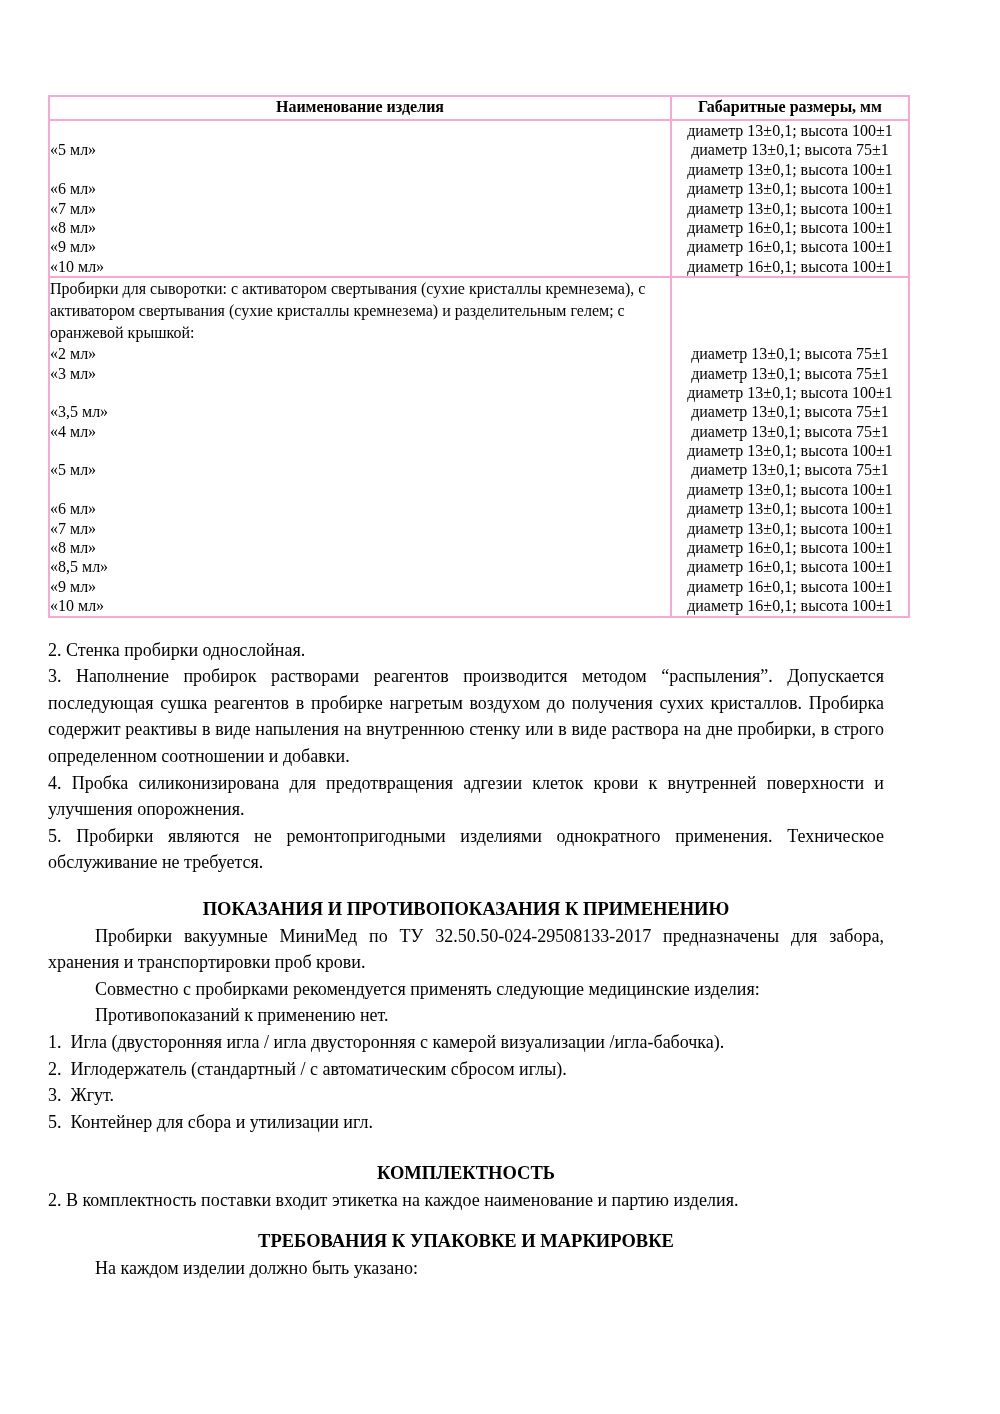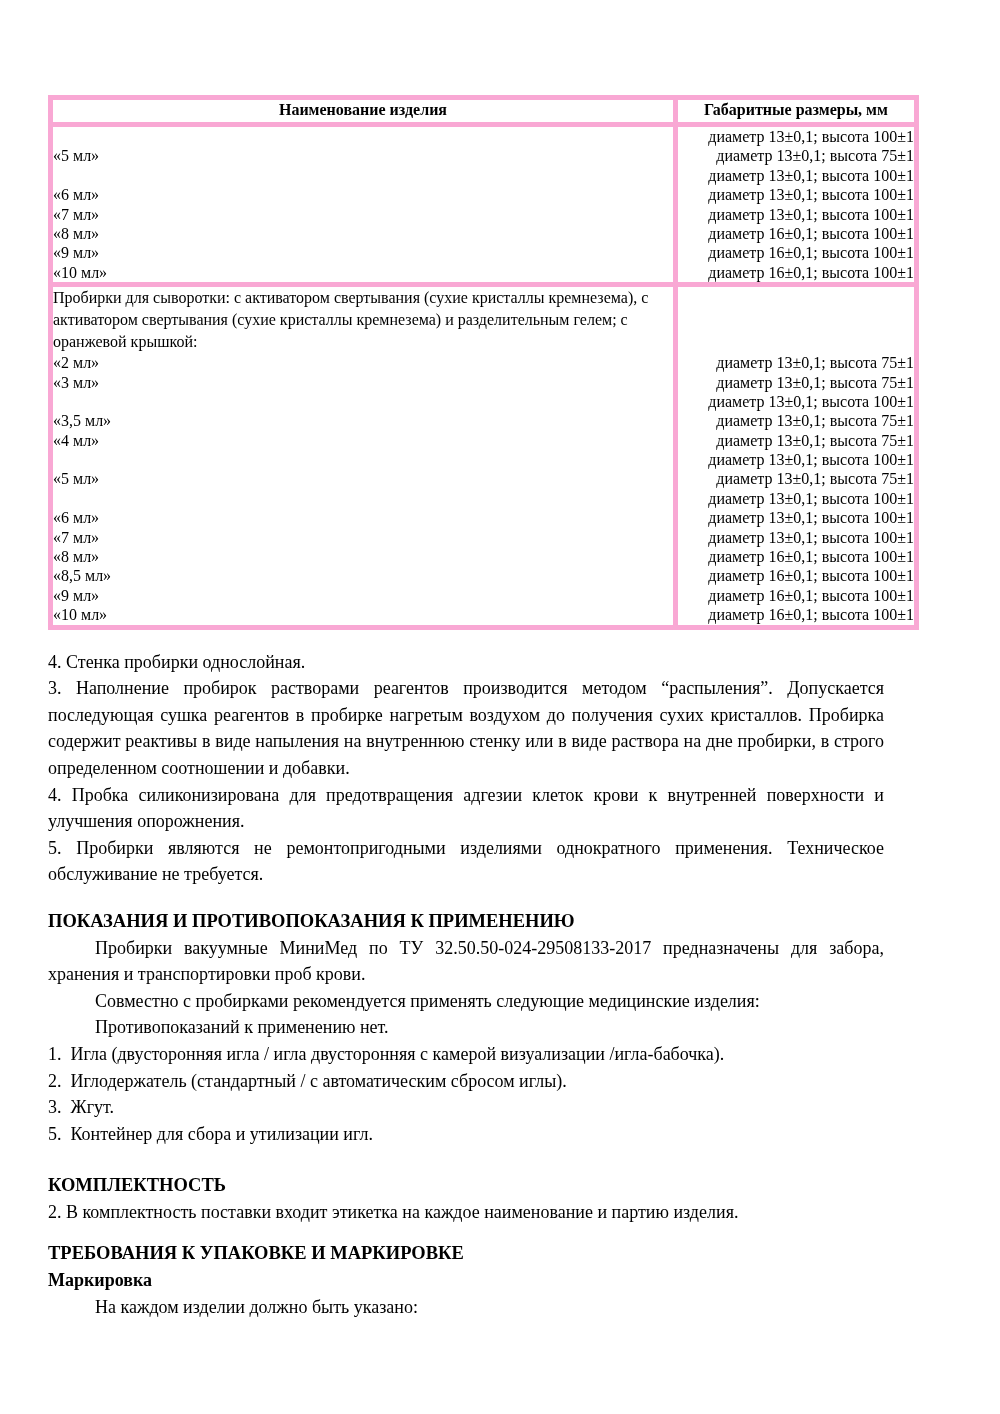"Наименование изделия" table.sizes th, table.sizes td { border: 5px solid #f9a8d4 -> 2px solid #f9a8d4 }
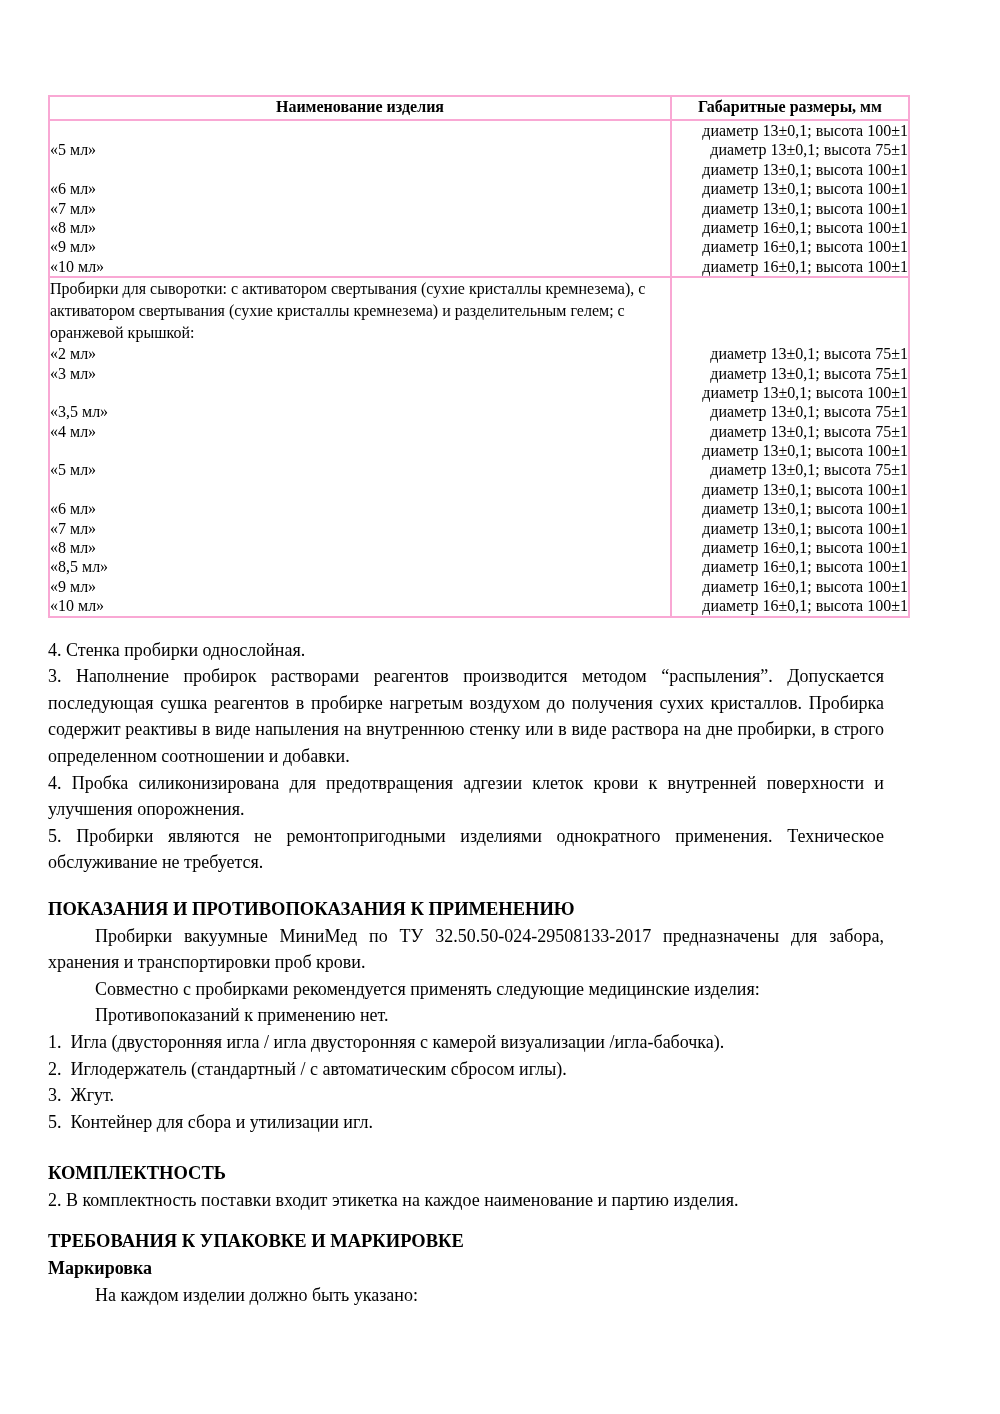"диаметр 13±0,1; высота 100±1" .sizes-cell { text-align: right -> center }
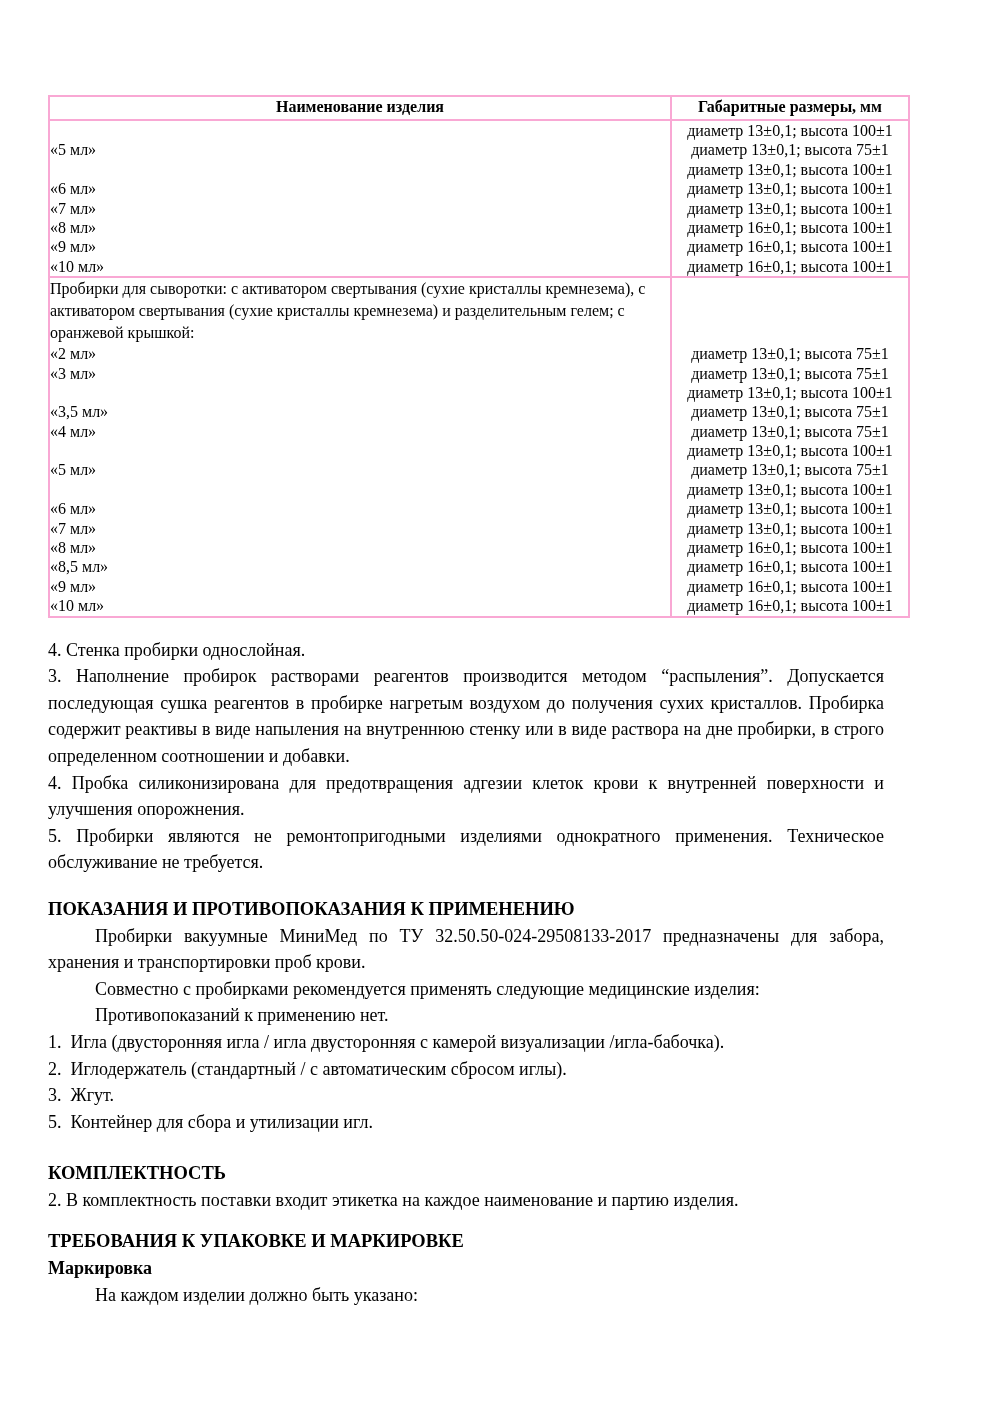"4. Стенка пробирки однослойная." p.just { text: 4 -> 2 }
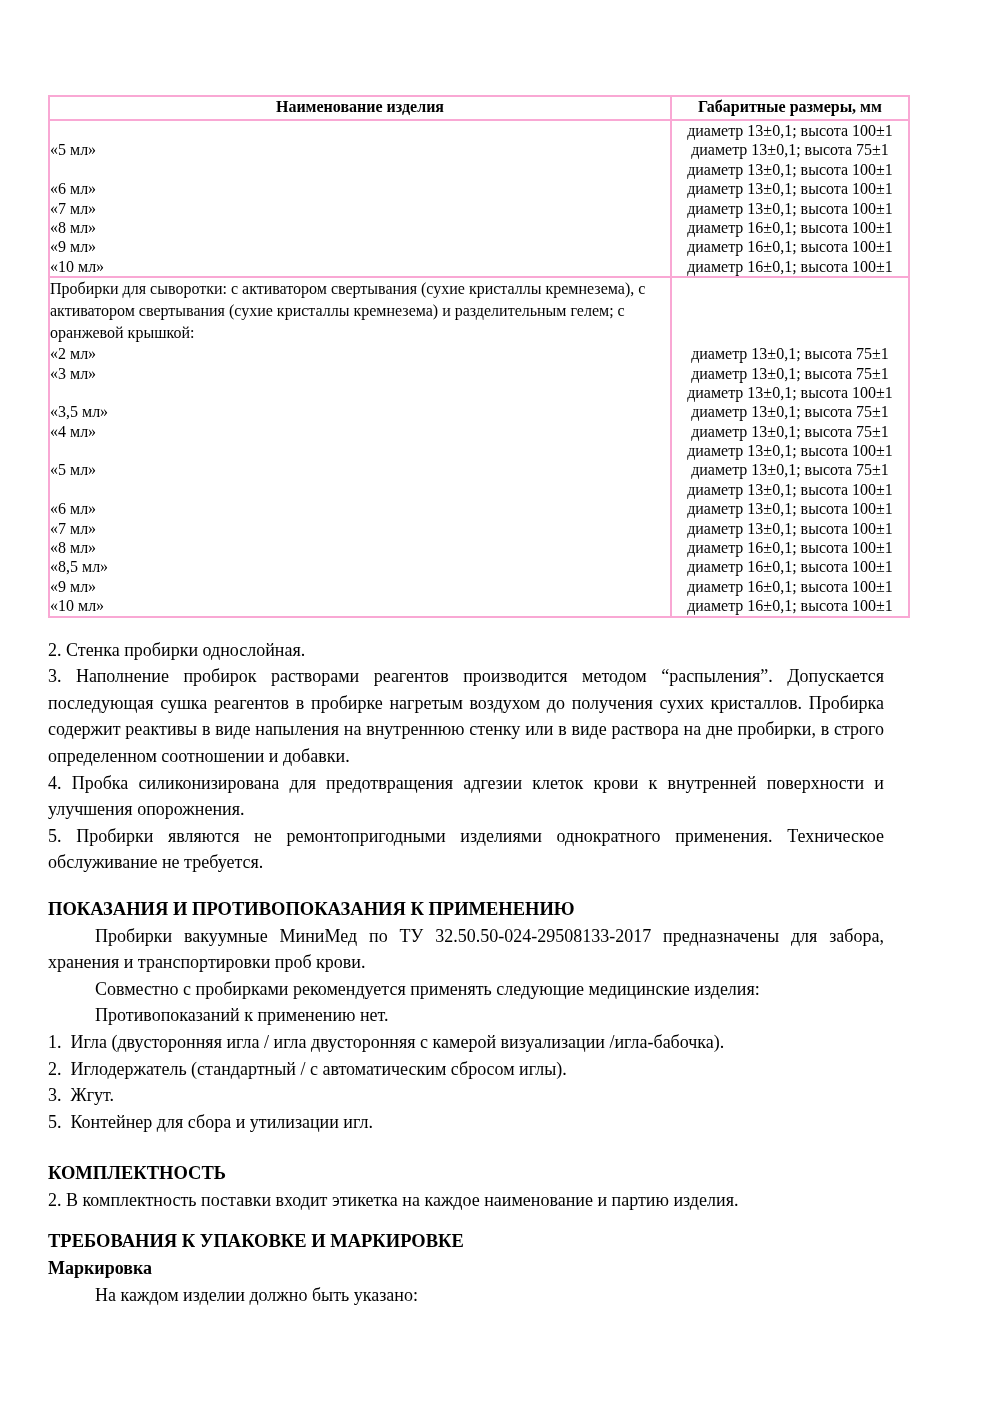"ПОКАЗАНИЯ И ПРОТИВОПОКАЗАНИЯ К" h2 { text-align: left -> center }
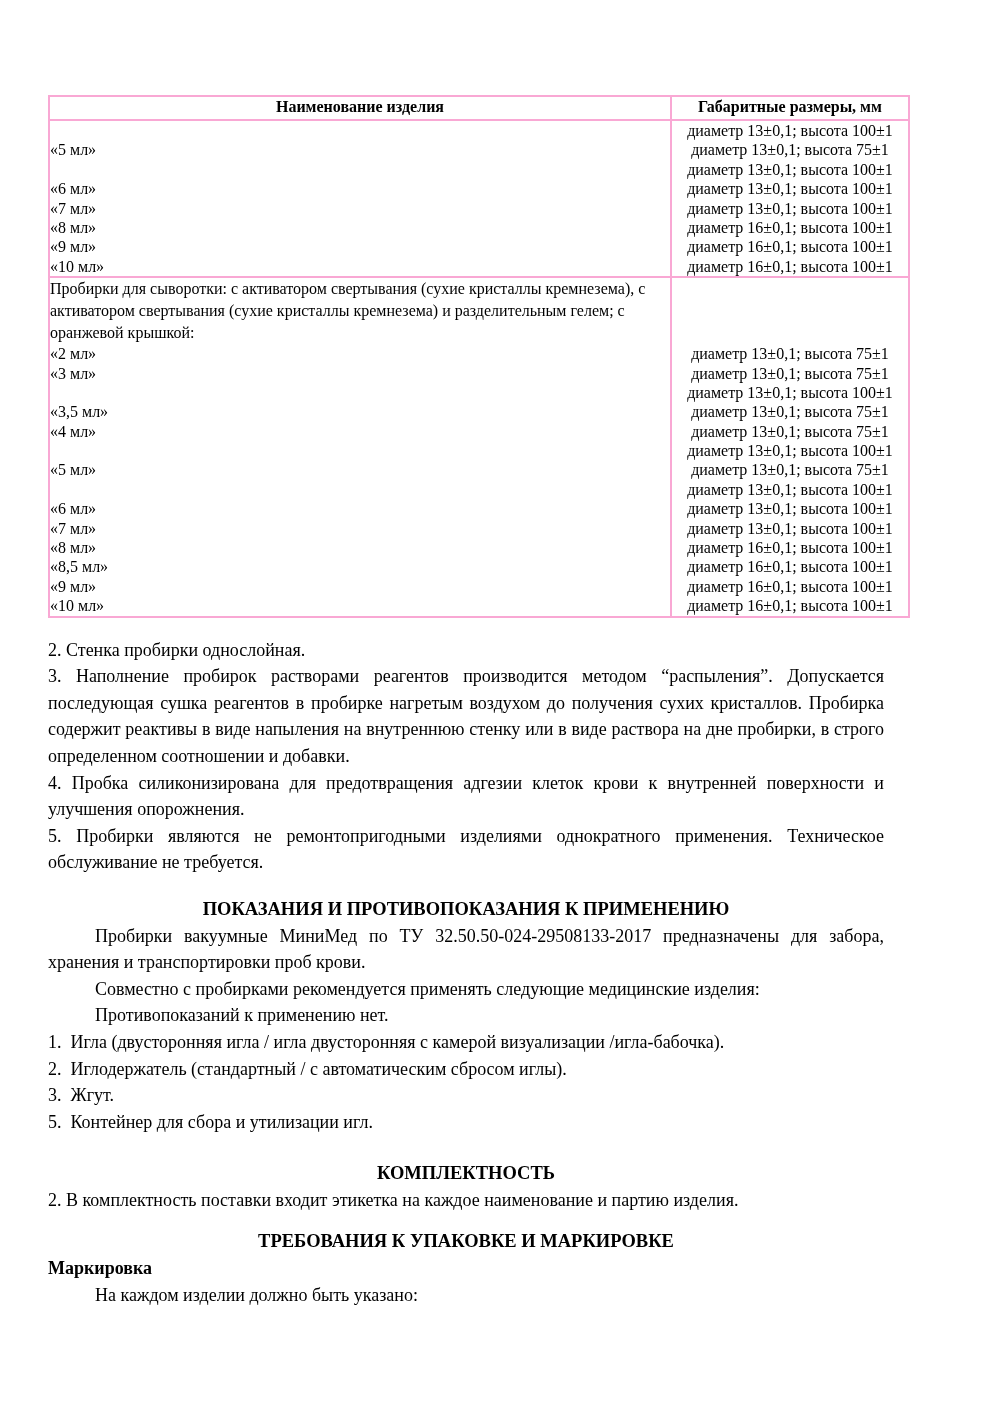"Маркировка" p.sub { html: <p>Маркировка</p> -> none }
